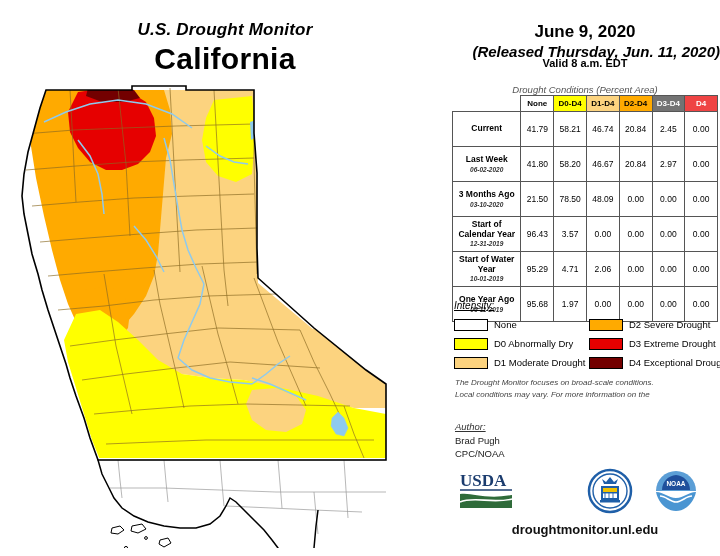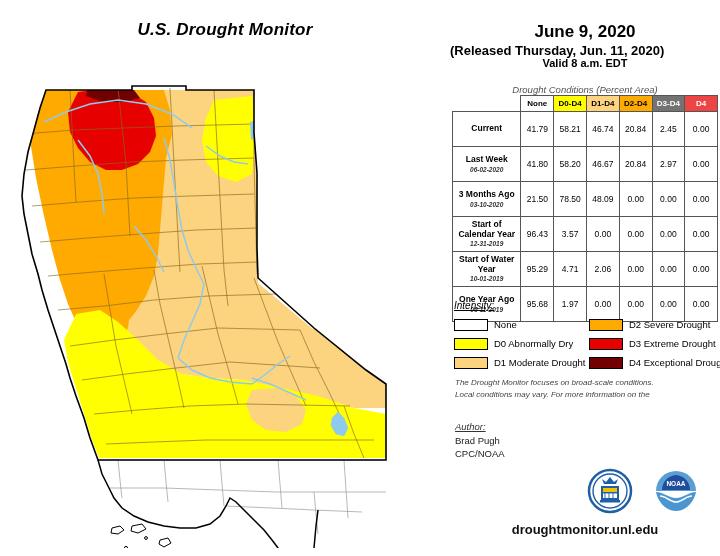"California" div.title-state { html: none -> <div>California</div> }
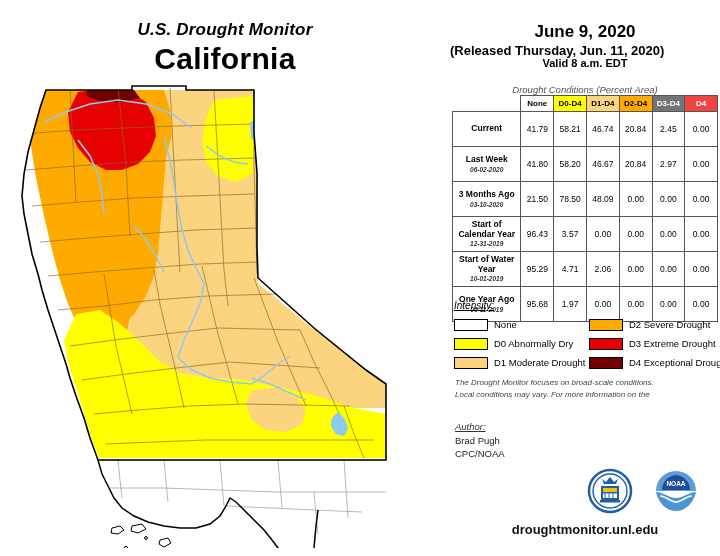"(Released Thursday, Jun. 11, 2020)" .date-released { font-size: 13px -> 15px; font-style: none -> italic; text-align: left -> right }
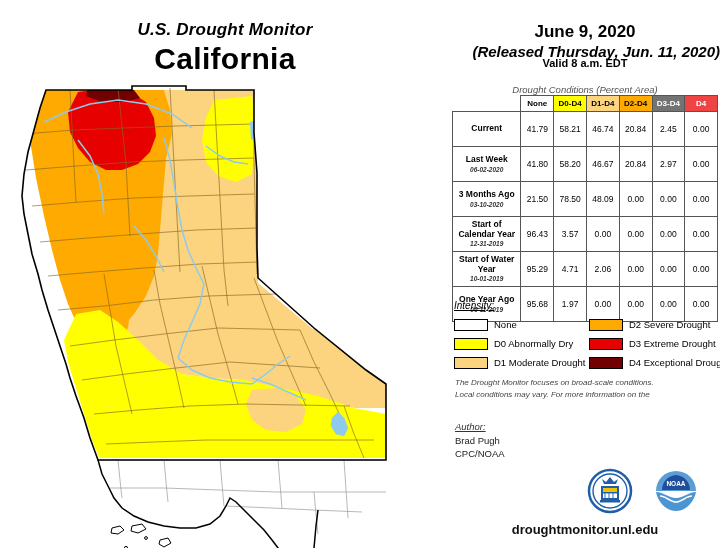"USDA" div.logo { html: none -> <div> <svg> <text>USDA</text> <line></line> <path></path> <path></path> </svg> </div> }
